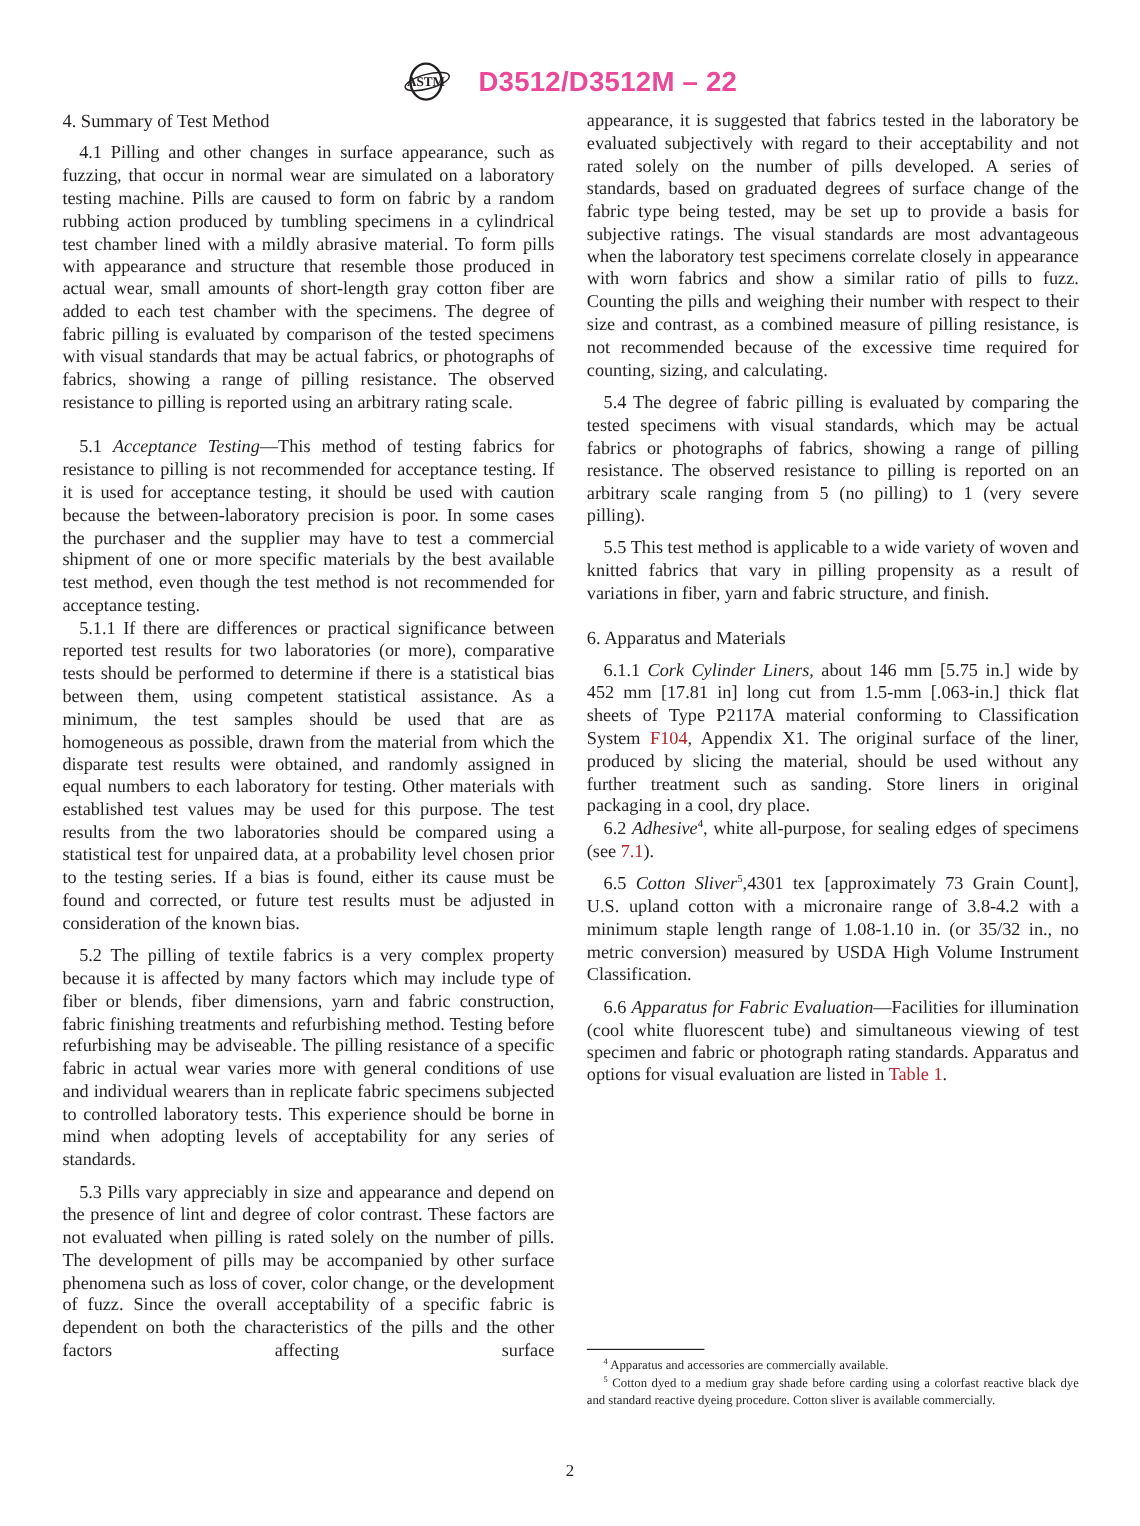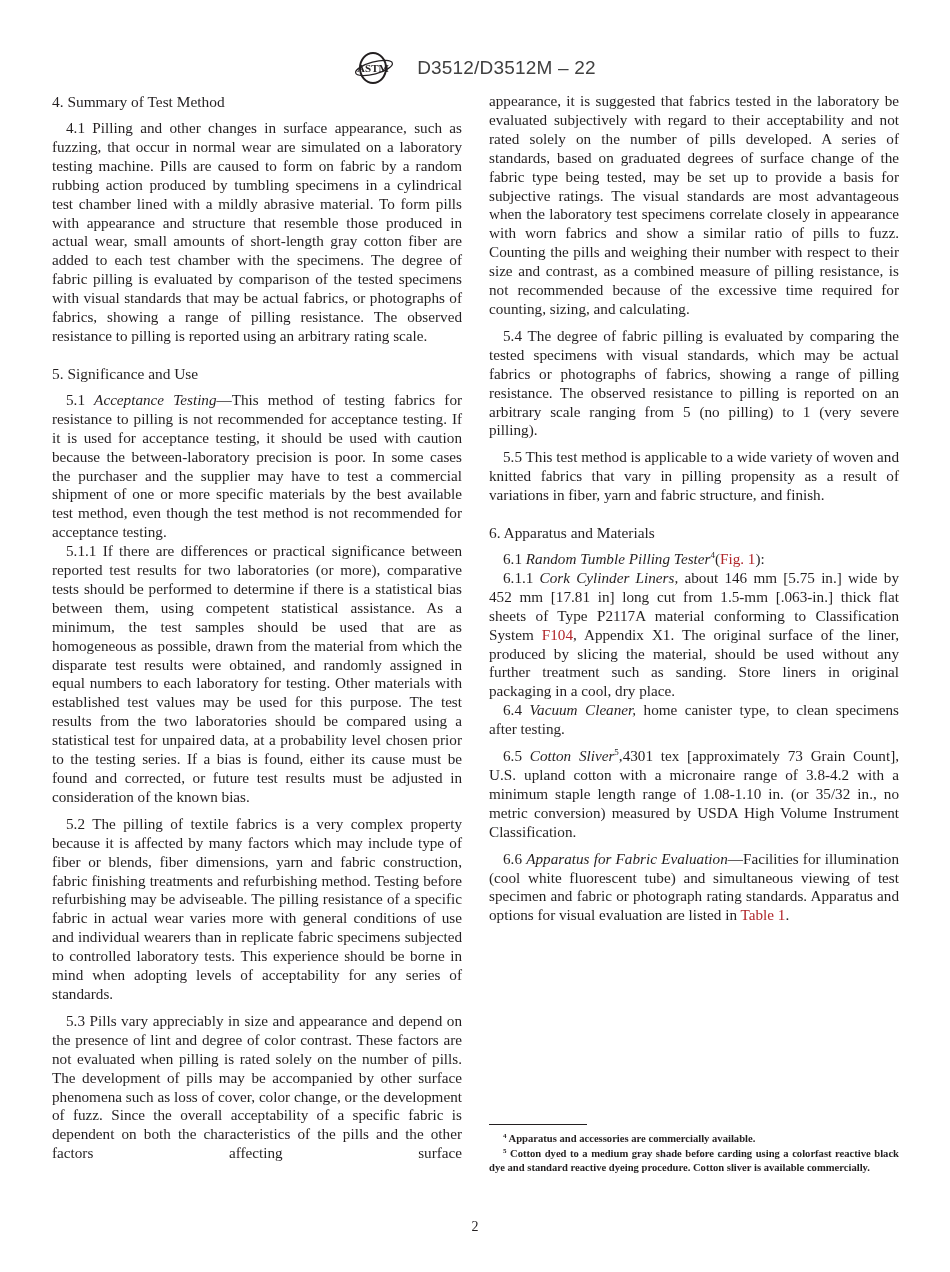"D3512/D3512M – 22" .doc-id { color: #404040 -> #ec4899; font-size: 19px -> 23px; font-weight: normal -> bold }
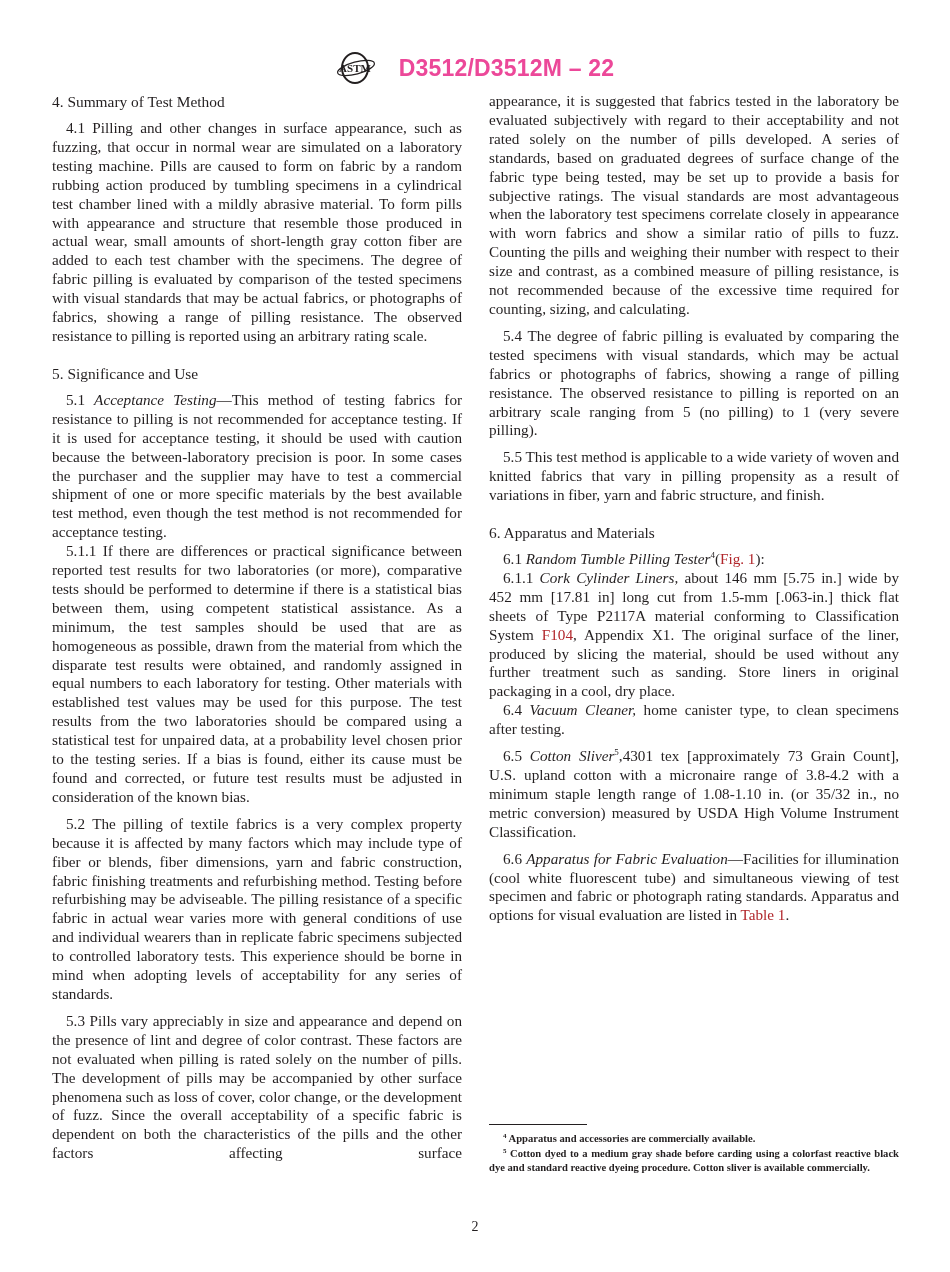"5. Significance and Use" div.section-heading { html: <div>5. Significance and Use</div> -> none }
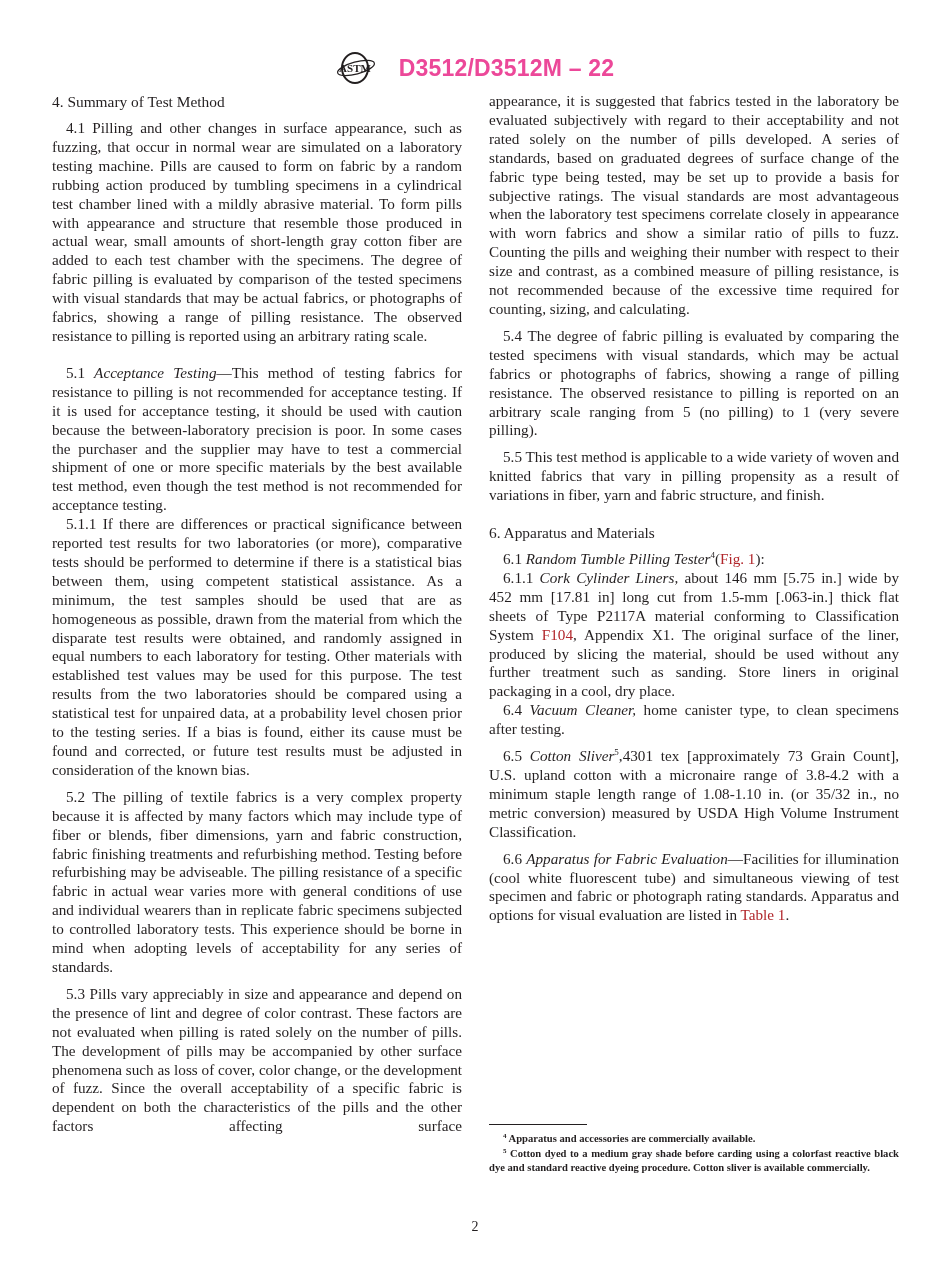"6.1 Random Tumble Pilling Tester4(Fig." p.para { html: <p><span>6.1 </span><span>Random Tumble Pilling Tester</span><sup>4</sup><span>(</span><span>Fig. 1</span><span>):</span></p> -> none }
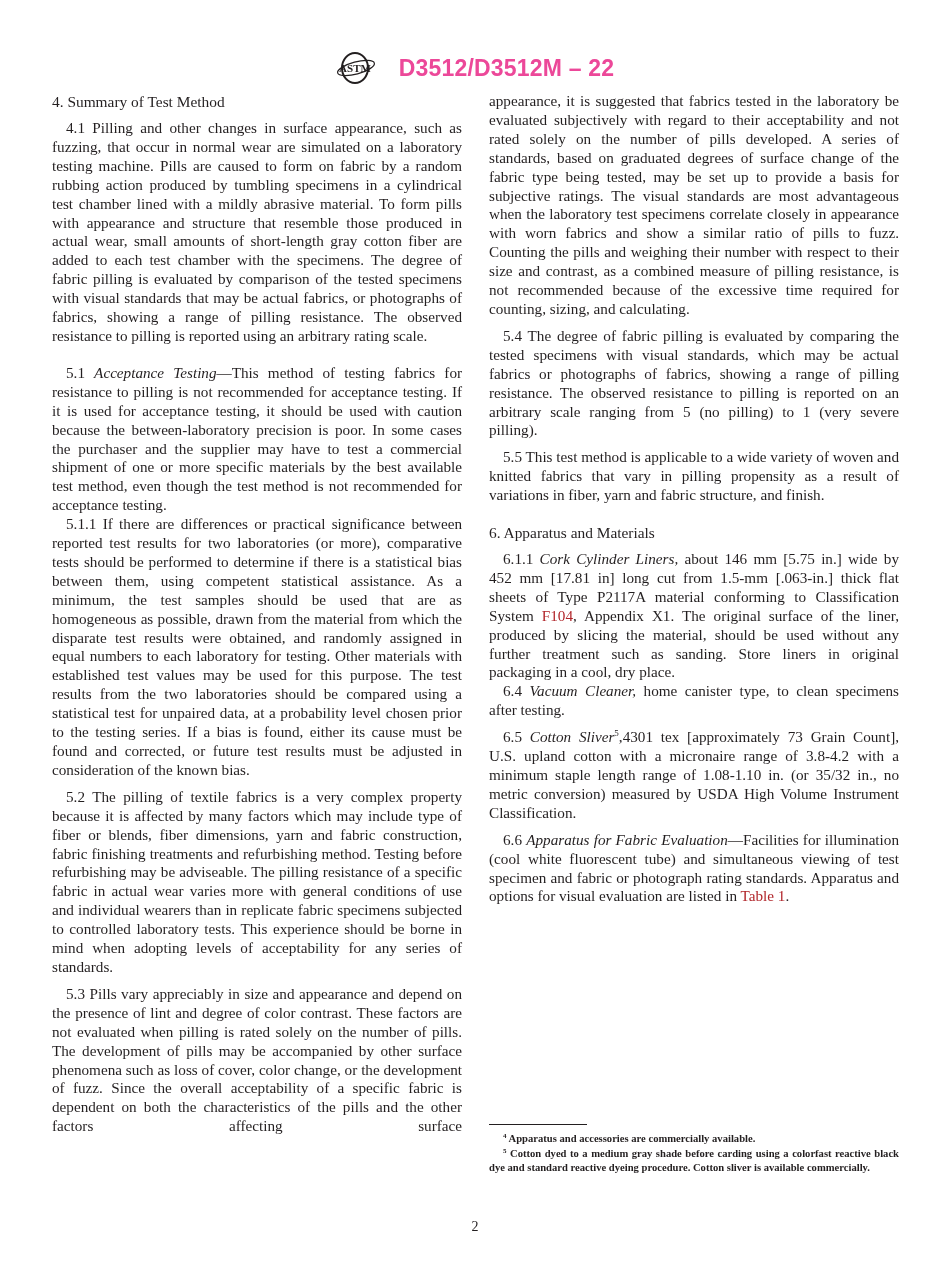"6.2 Adhesive4, white all-purpose, for" p.para { html: none -> <p><span>6.2 </span><span>Adhesive</span><sup>4</sup><span>, white all-purpose, for sealing edges of specimens (see </span><span>7.1</span><span>).</span></p> }
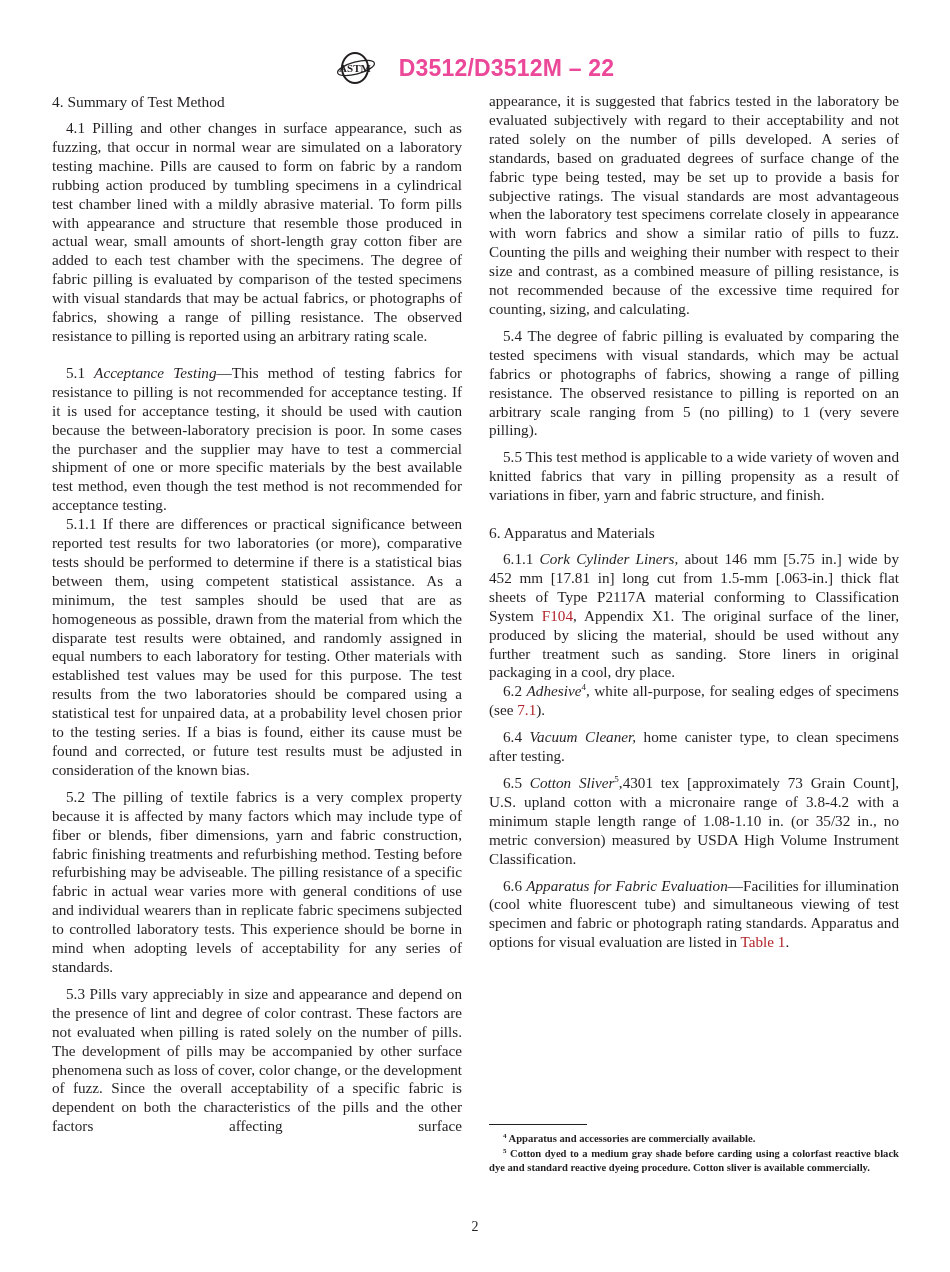"6.4 Vacuum Cleaner, home canister" p.para { html: <p><span>6.4 </span><span>Vacuum Cleaner,</span><span> home canister type, to clean specimens after testing.</span></p> -> none }
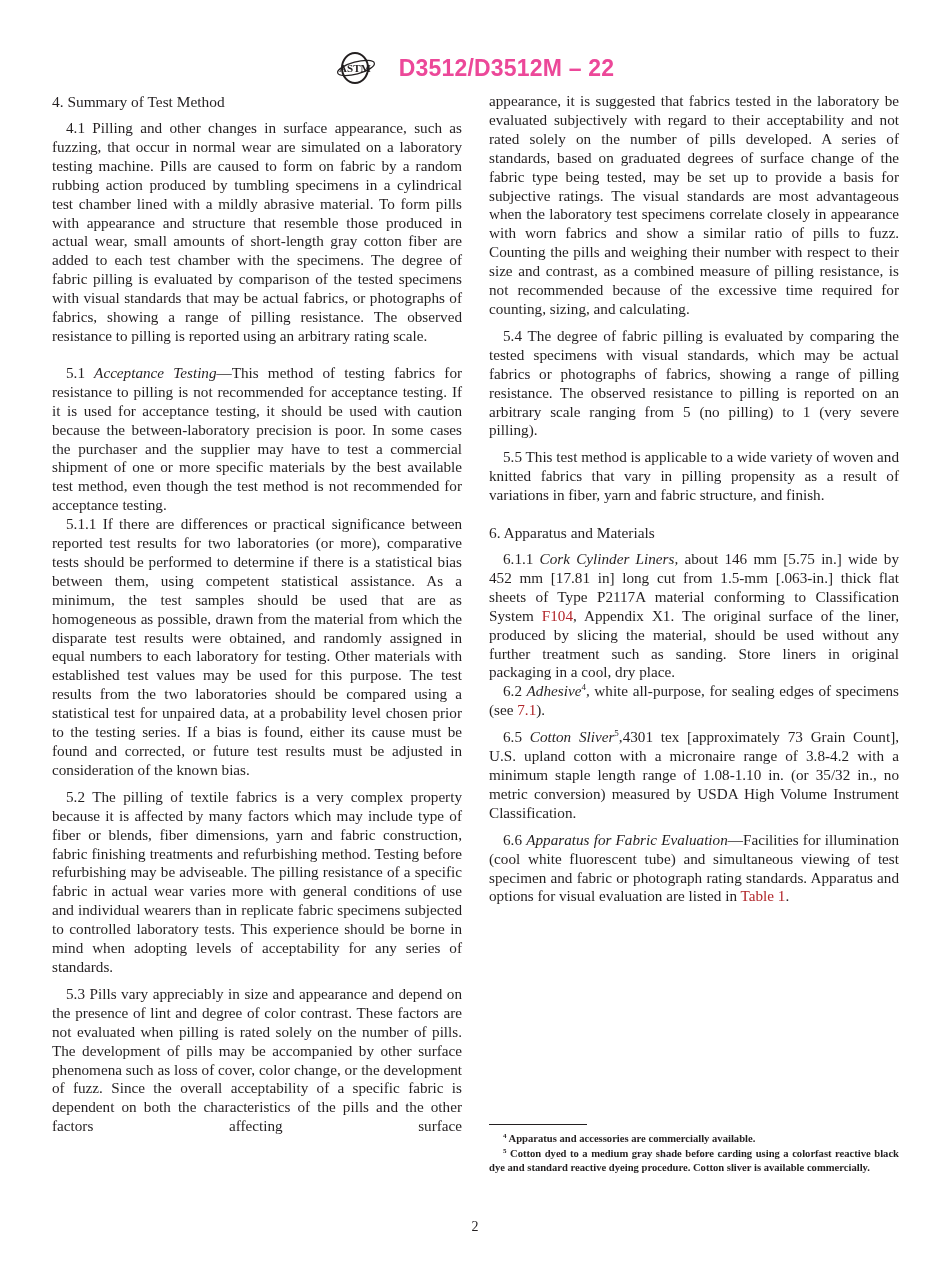"4 Apparatus and accessories are" .footnotes { font-weight: bold -> none }
